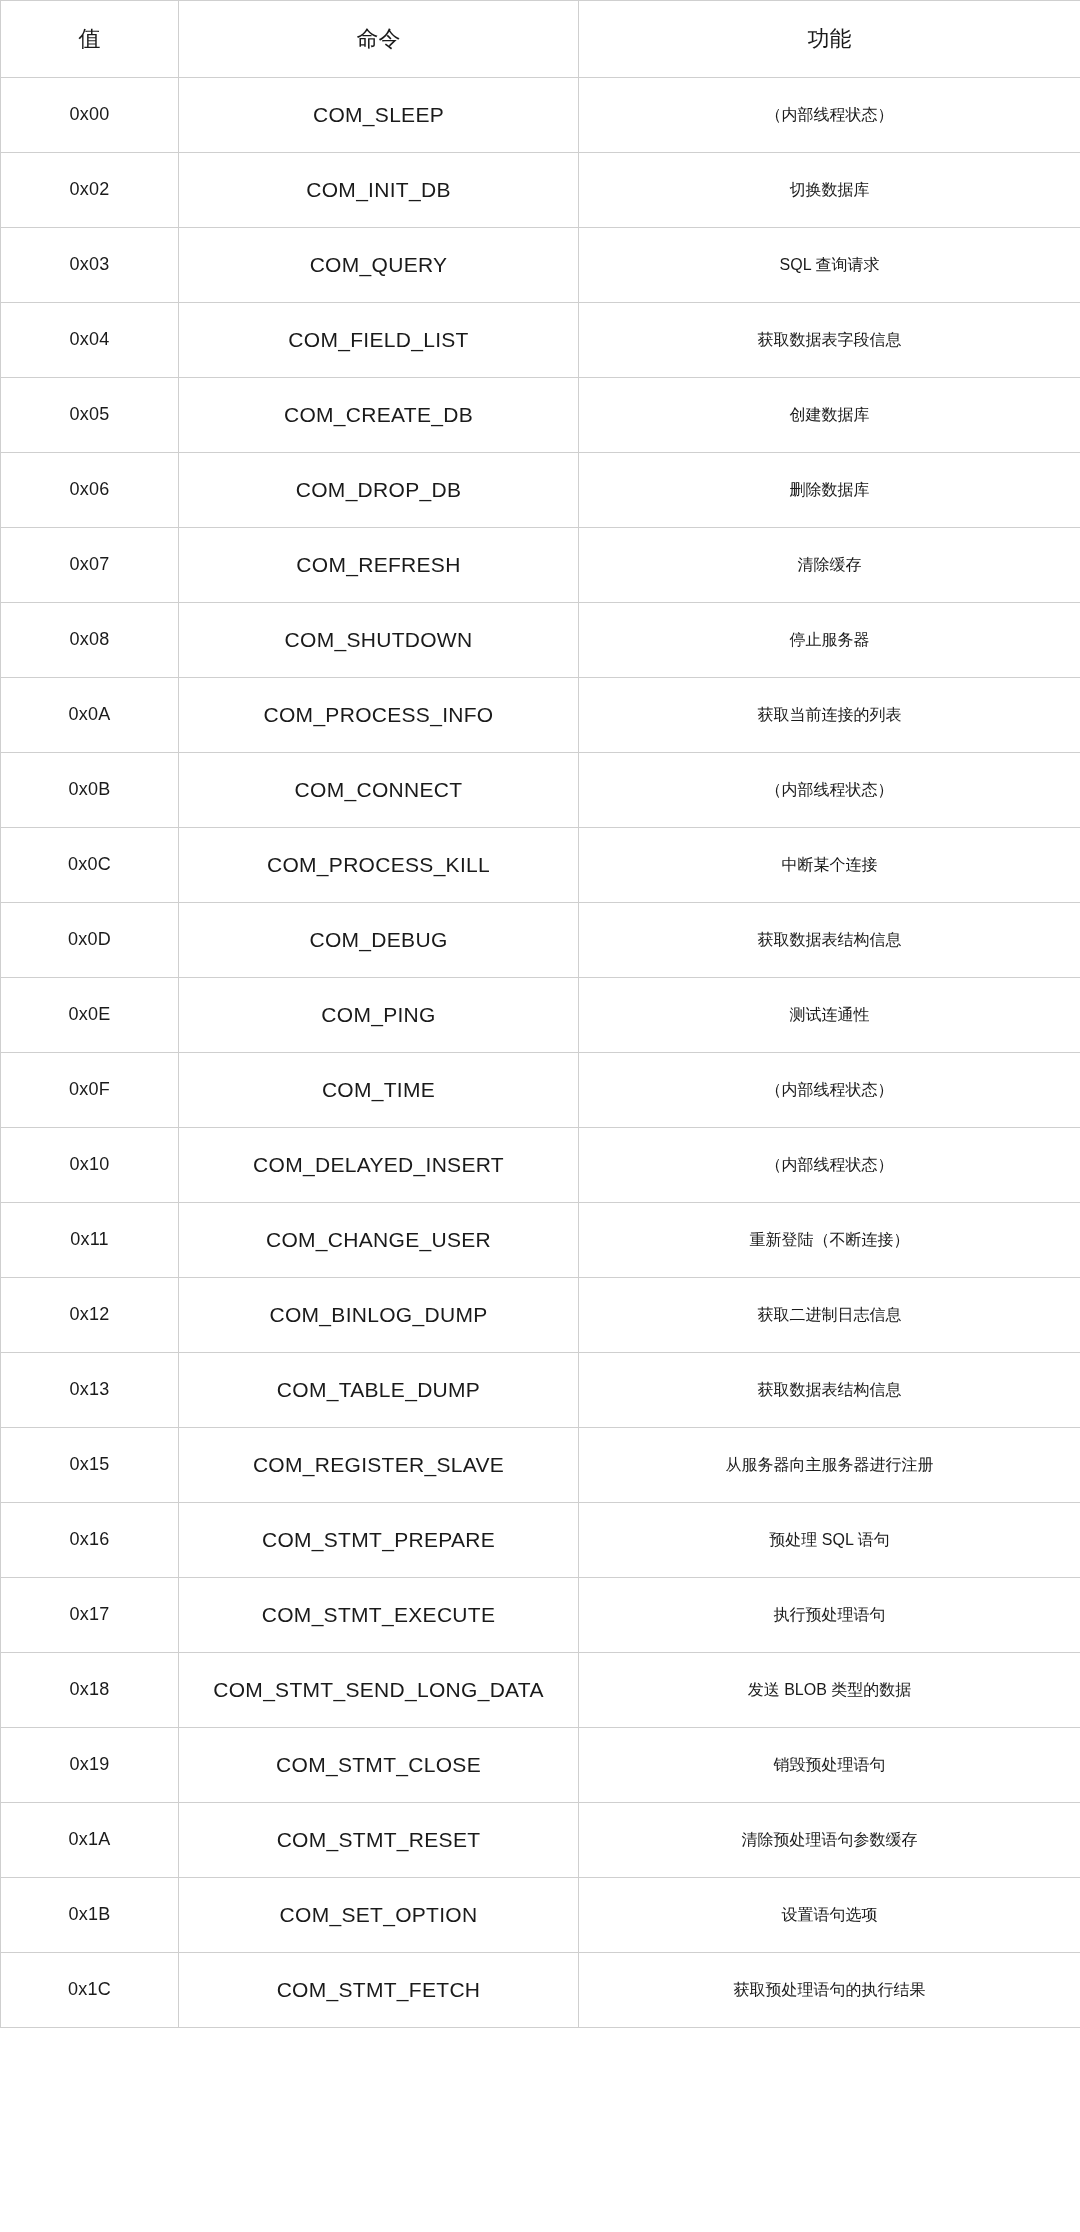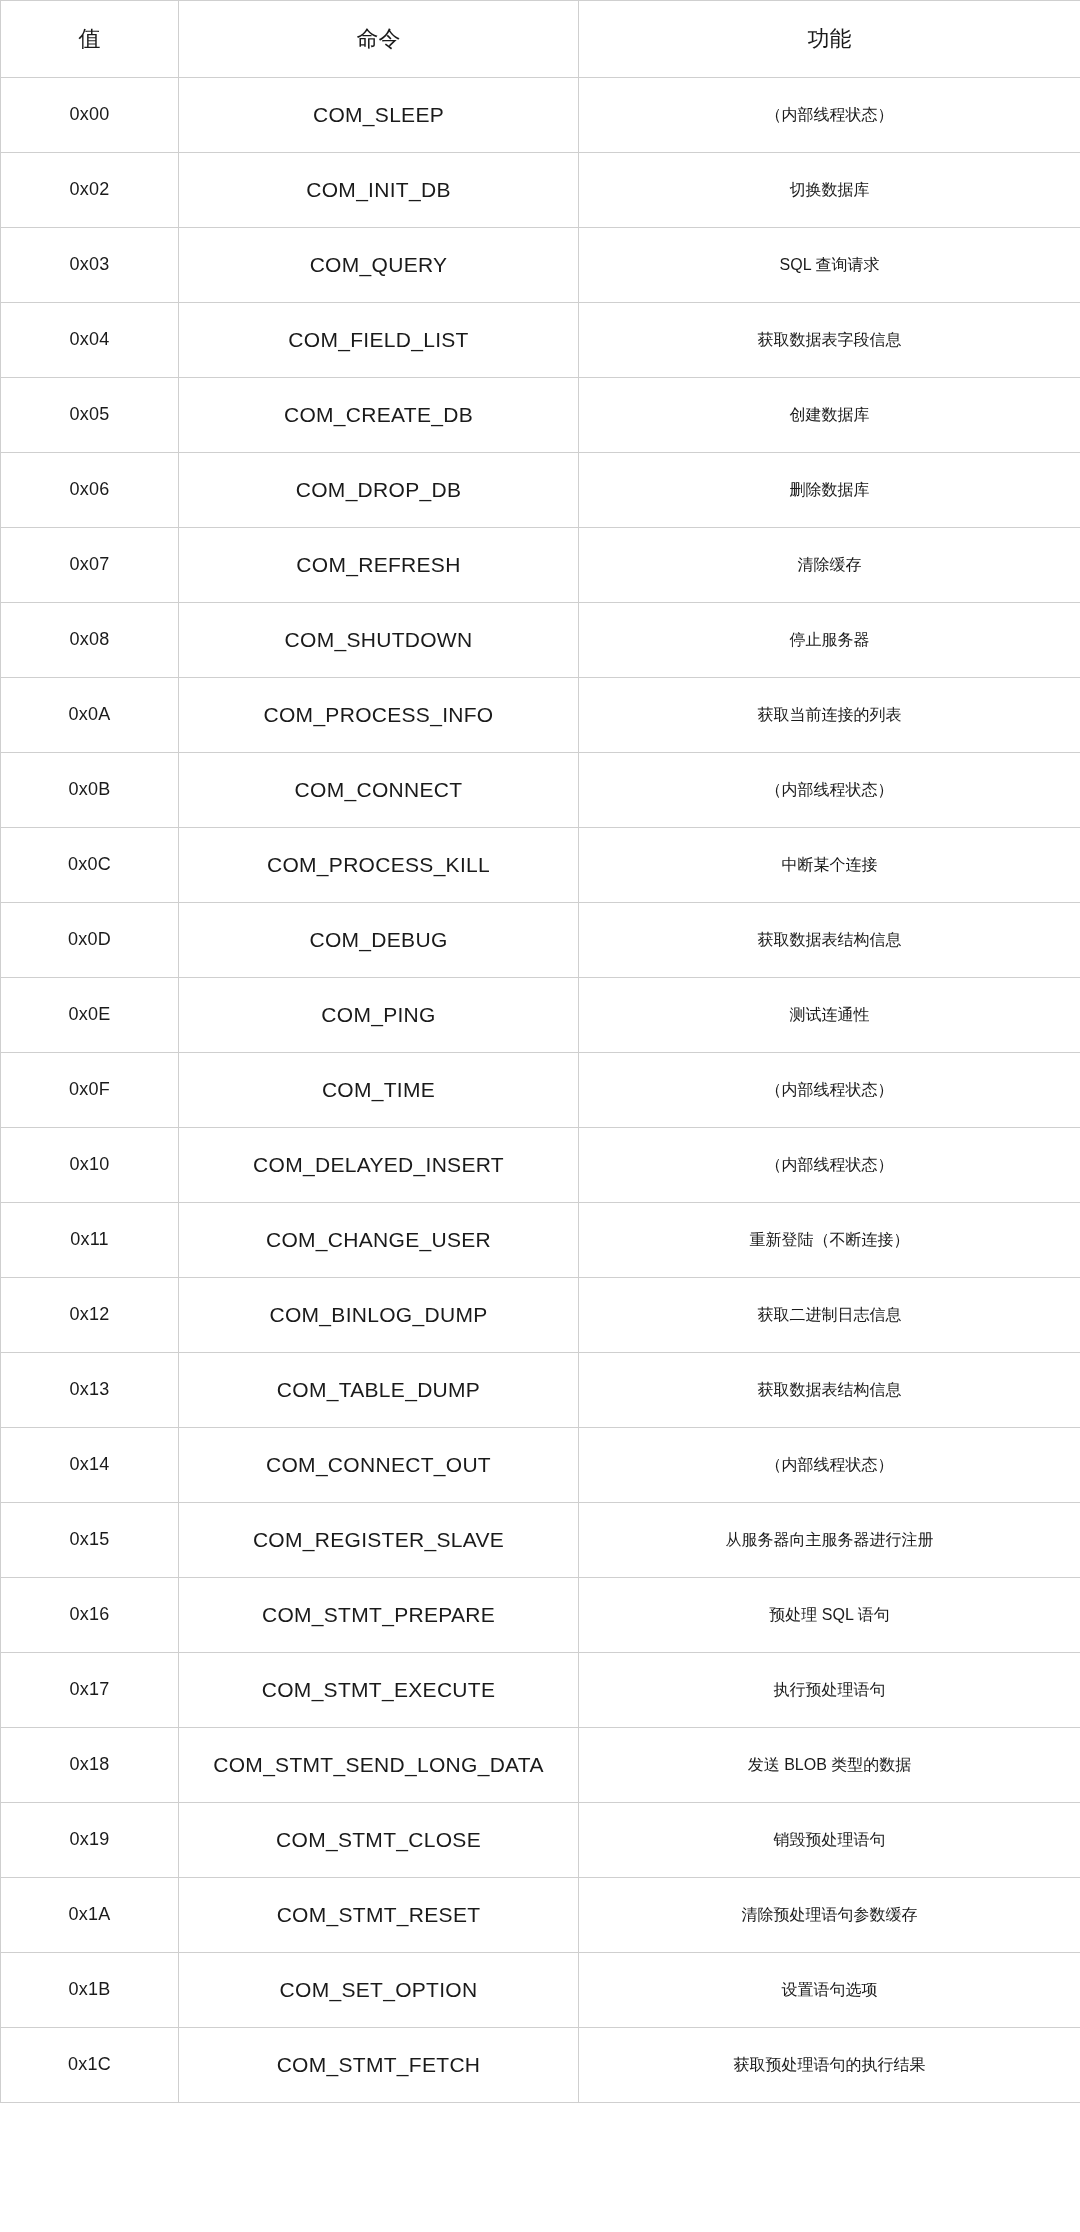"0x14" tr { html: <tr> <td>0x14</td> <td>COM_CONNECT_OUT</td> <td>（内部线程状态）</td> </tr> -> none }
